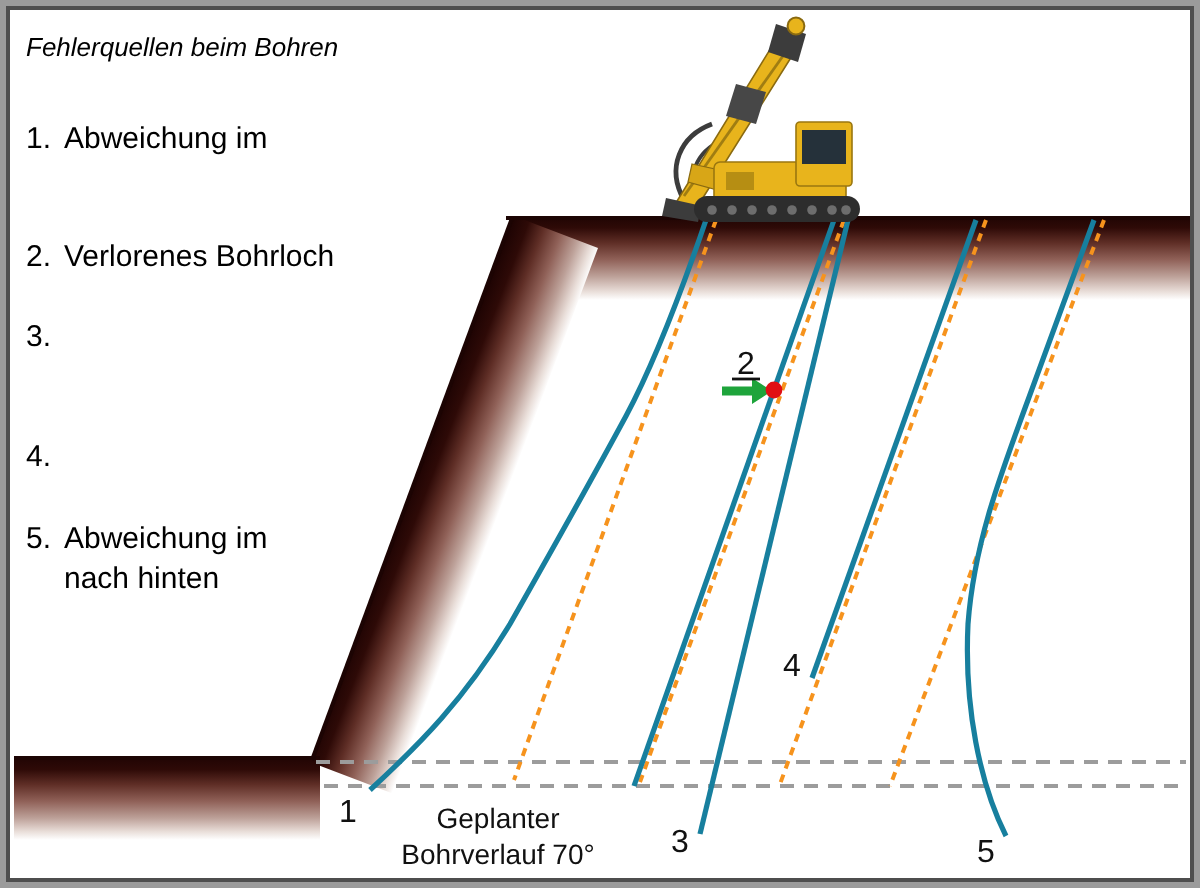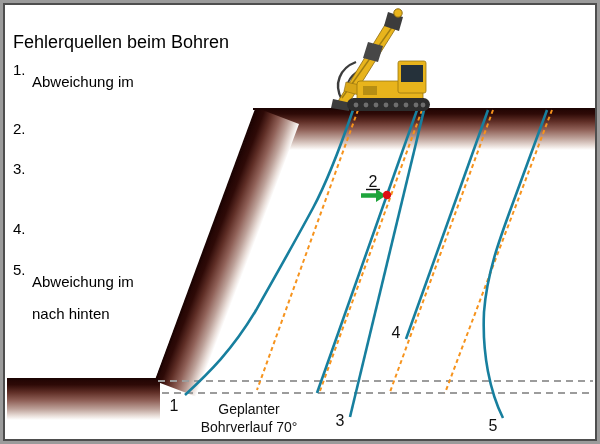"Fehlerquellen beim Bohren" .panel-title { font-size: 18px -> 13px; font-style: none -> italic; top: 32px -> 16px }
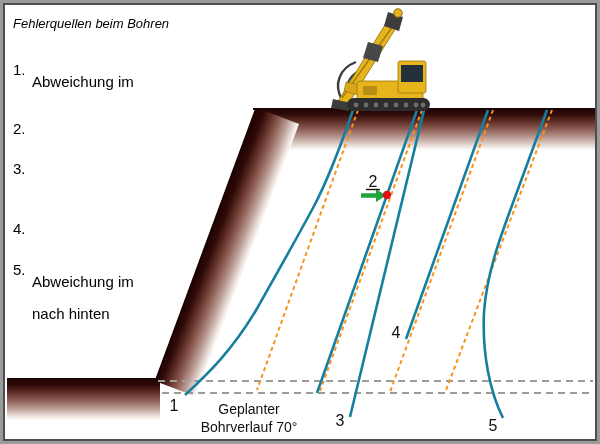"Abweichung im" .legend-item .lines div { margin-top: 12px -> none }
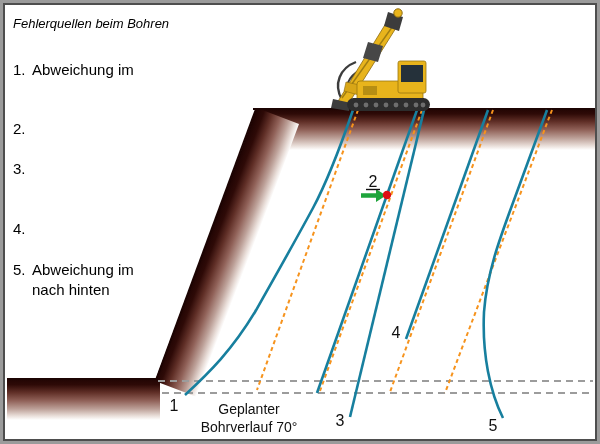"Verlorenes Bohrloch" span.lines { html: none -> <span> <div>Verlorenes Bohrloch</div> </span> }
